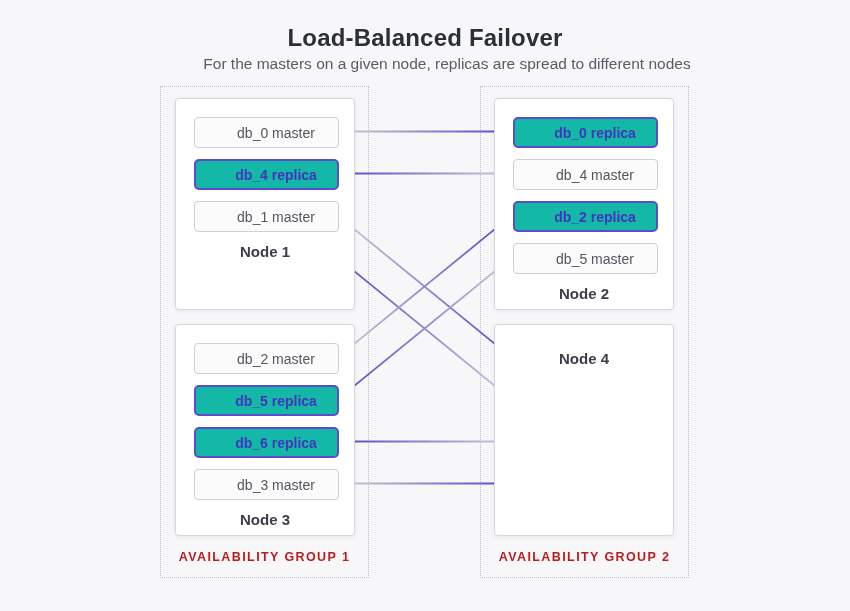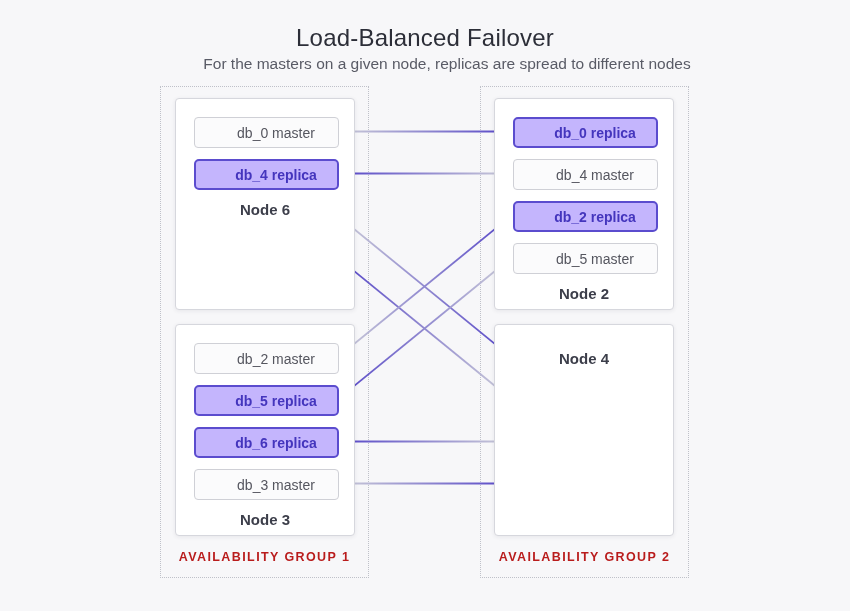"Load-Balanced Failover" .title { font-weight: 400 -> 700 }
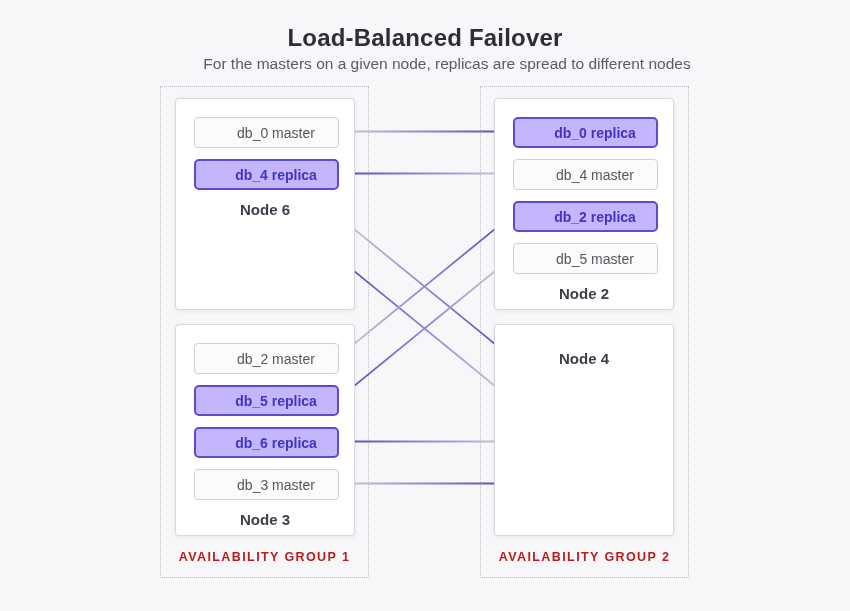"db_0 replica" .item.replica { background: #c4b5fd -> #14b8a6 }
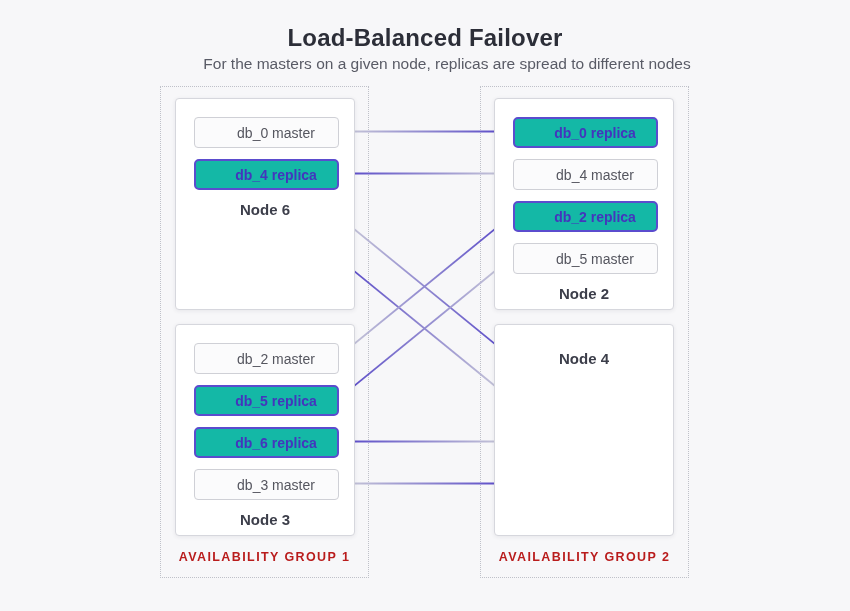"db_1 master" div.item { html: none -> <div>db_1 master</div> }
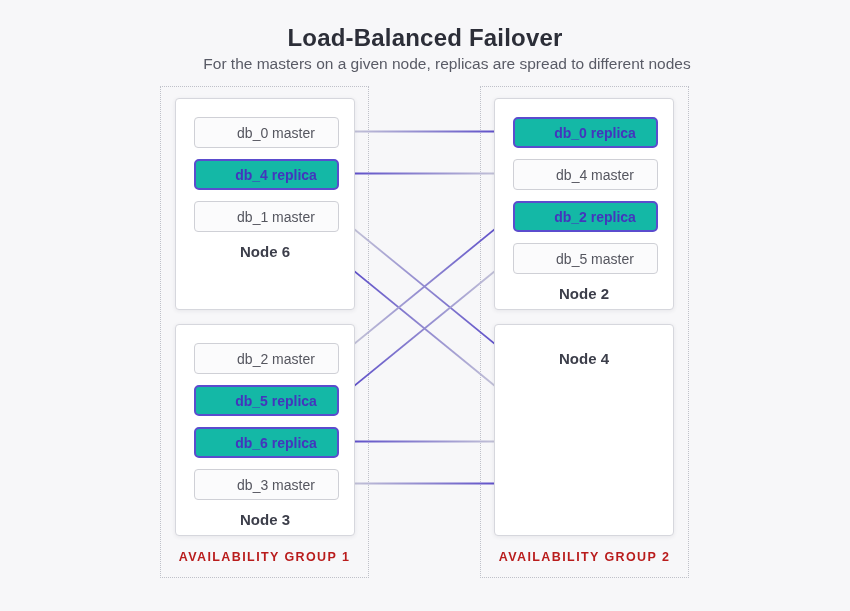"Node 6" div.node-label { text: 6 -> 1 }
